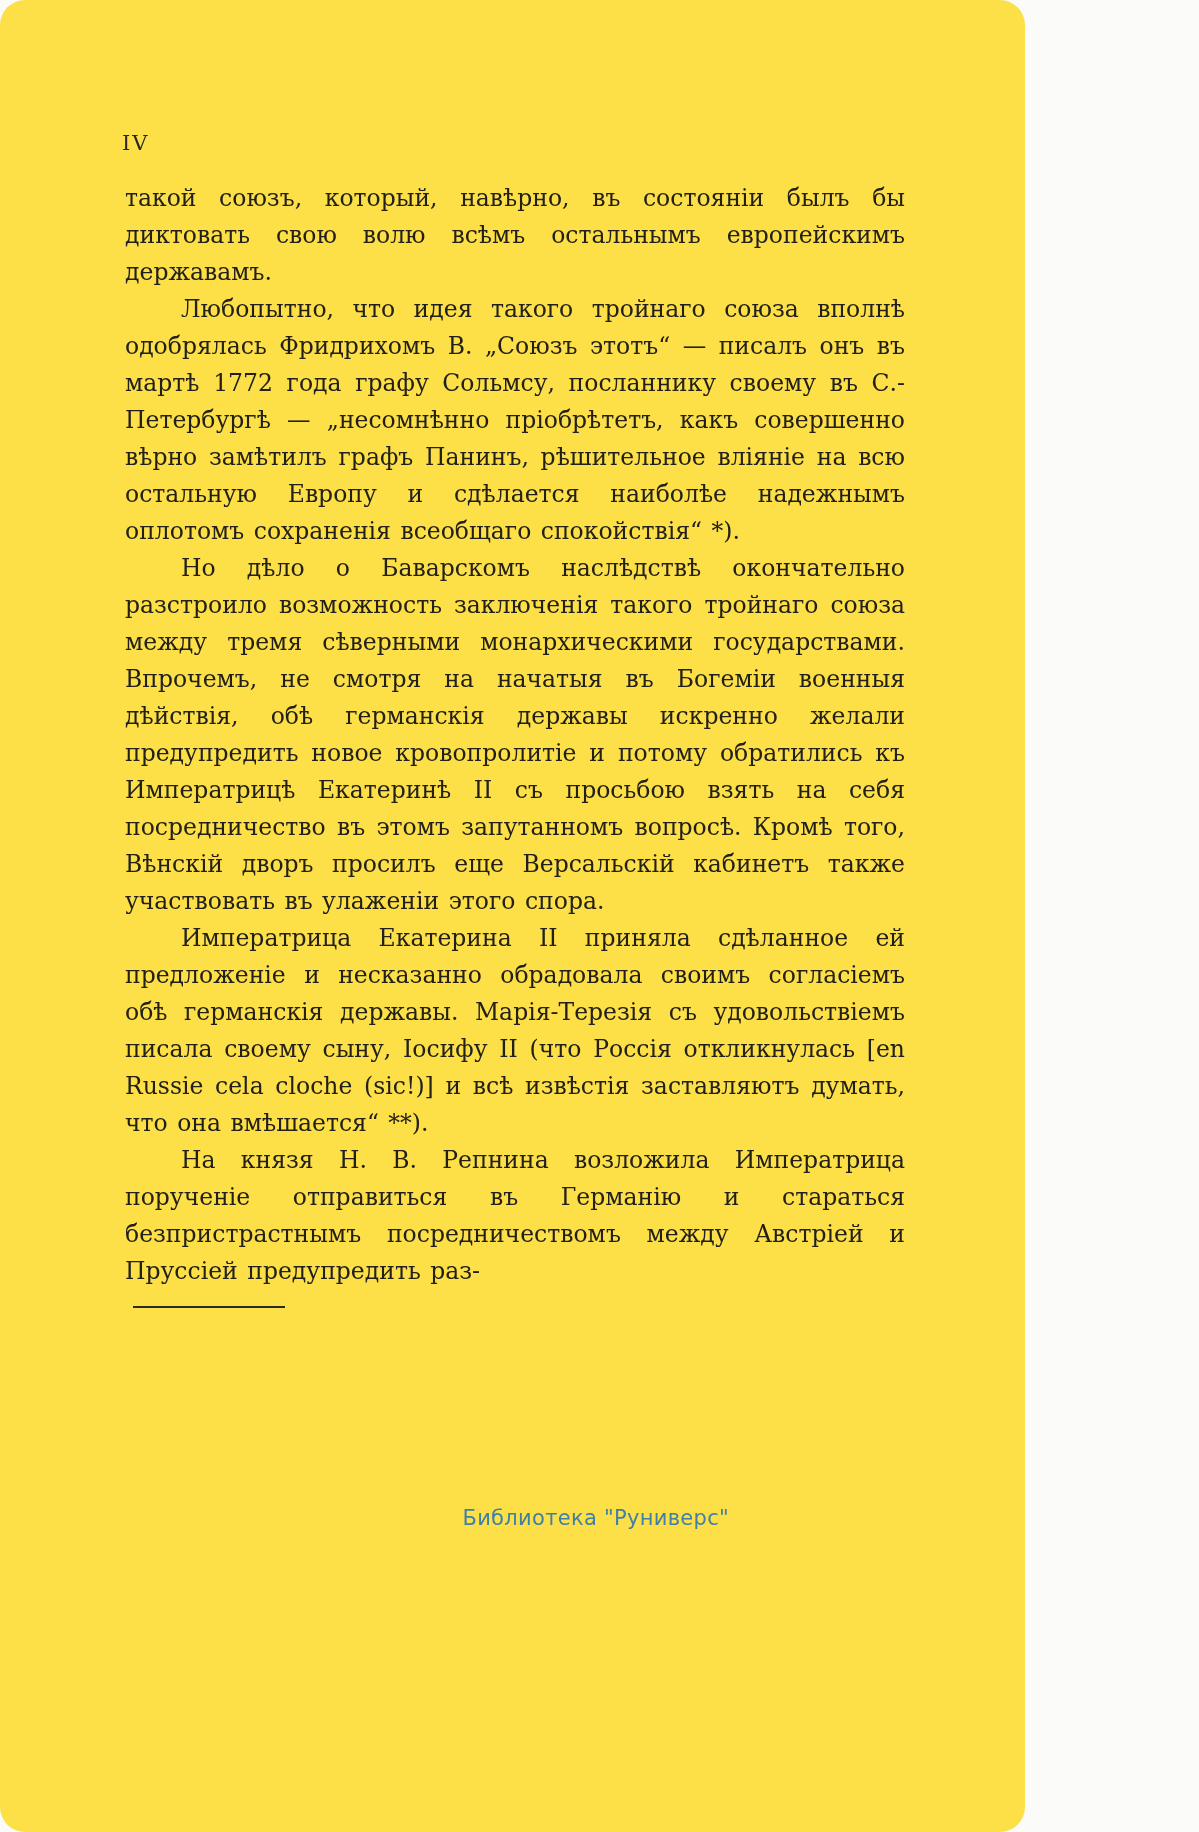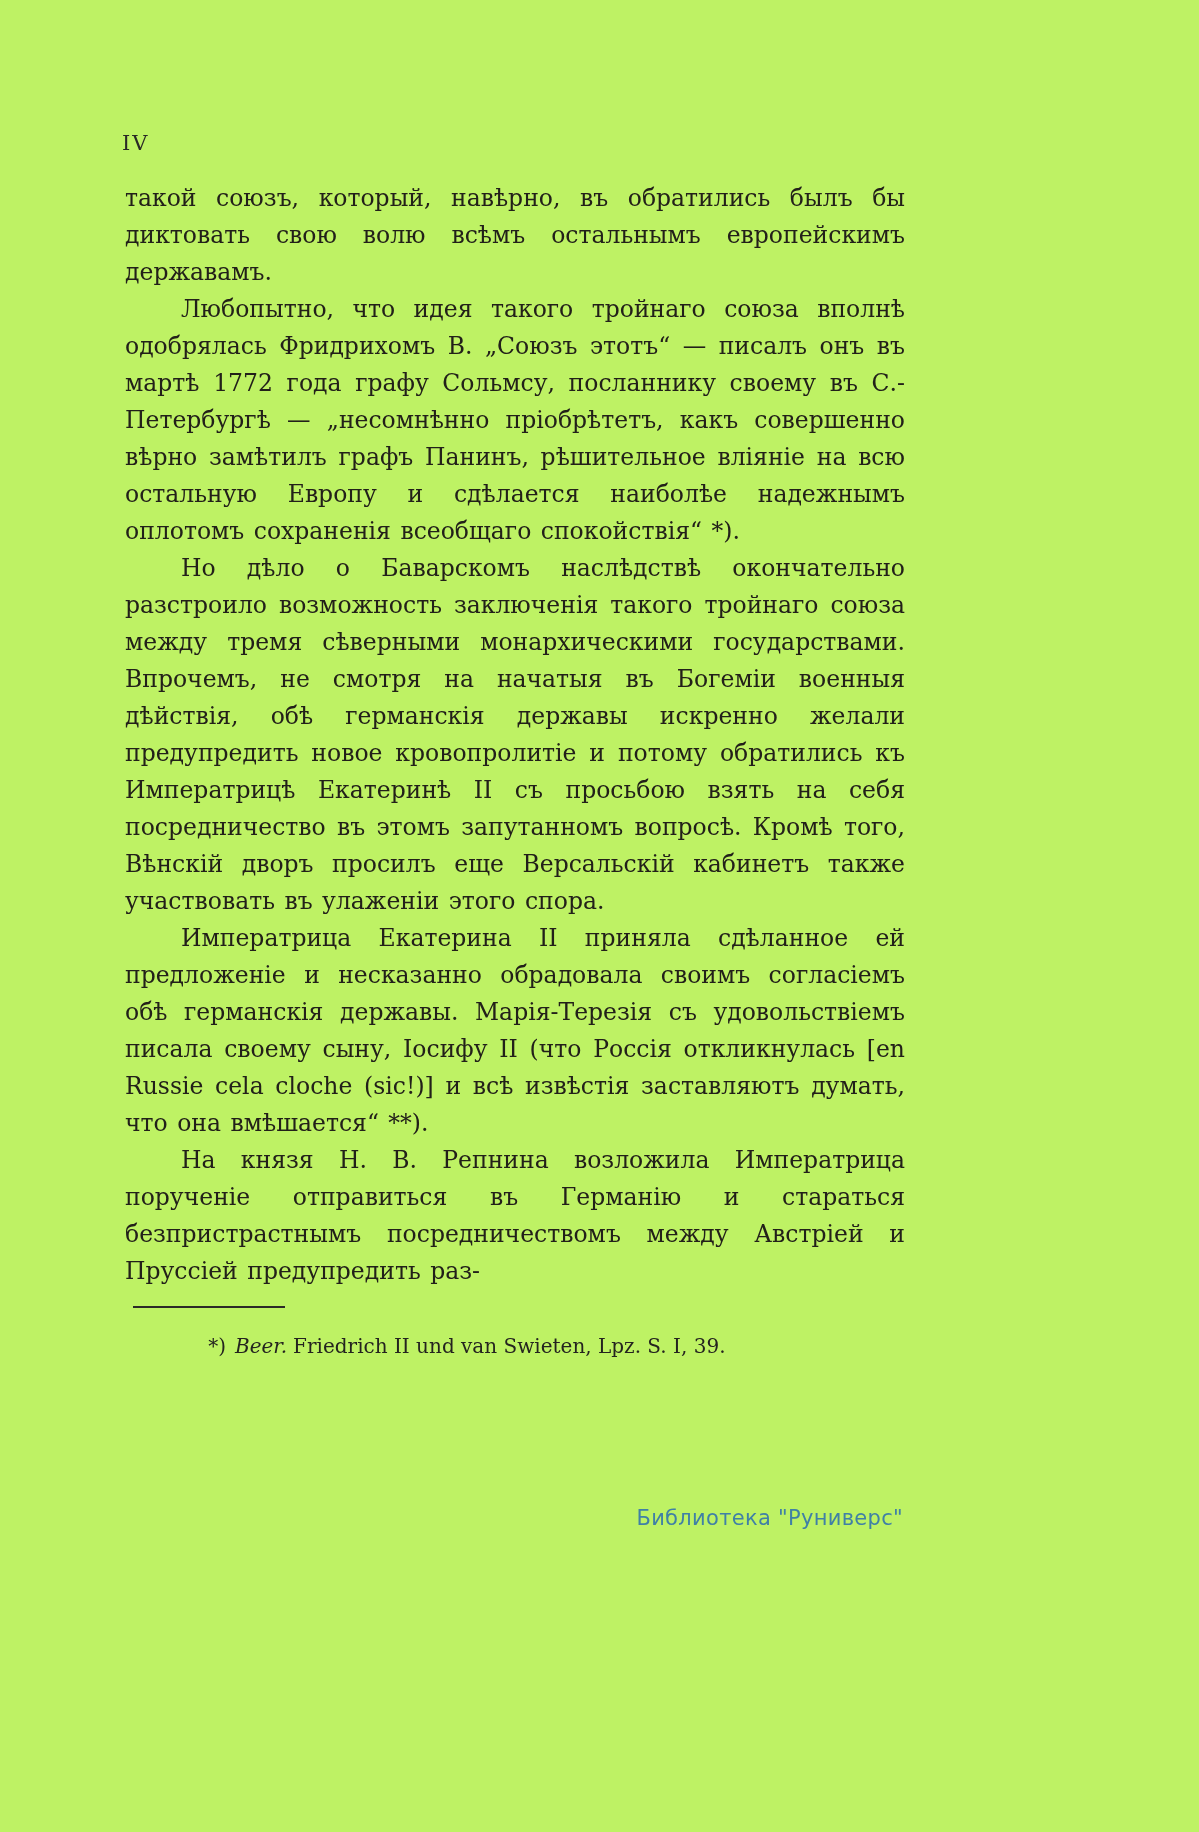"IV" .scan-page { background: #bef264 -> #fde047; border-radius: none -> 25px; width: 1199px -> 1025px }
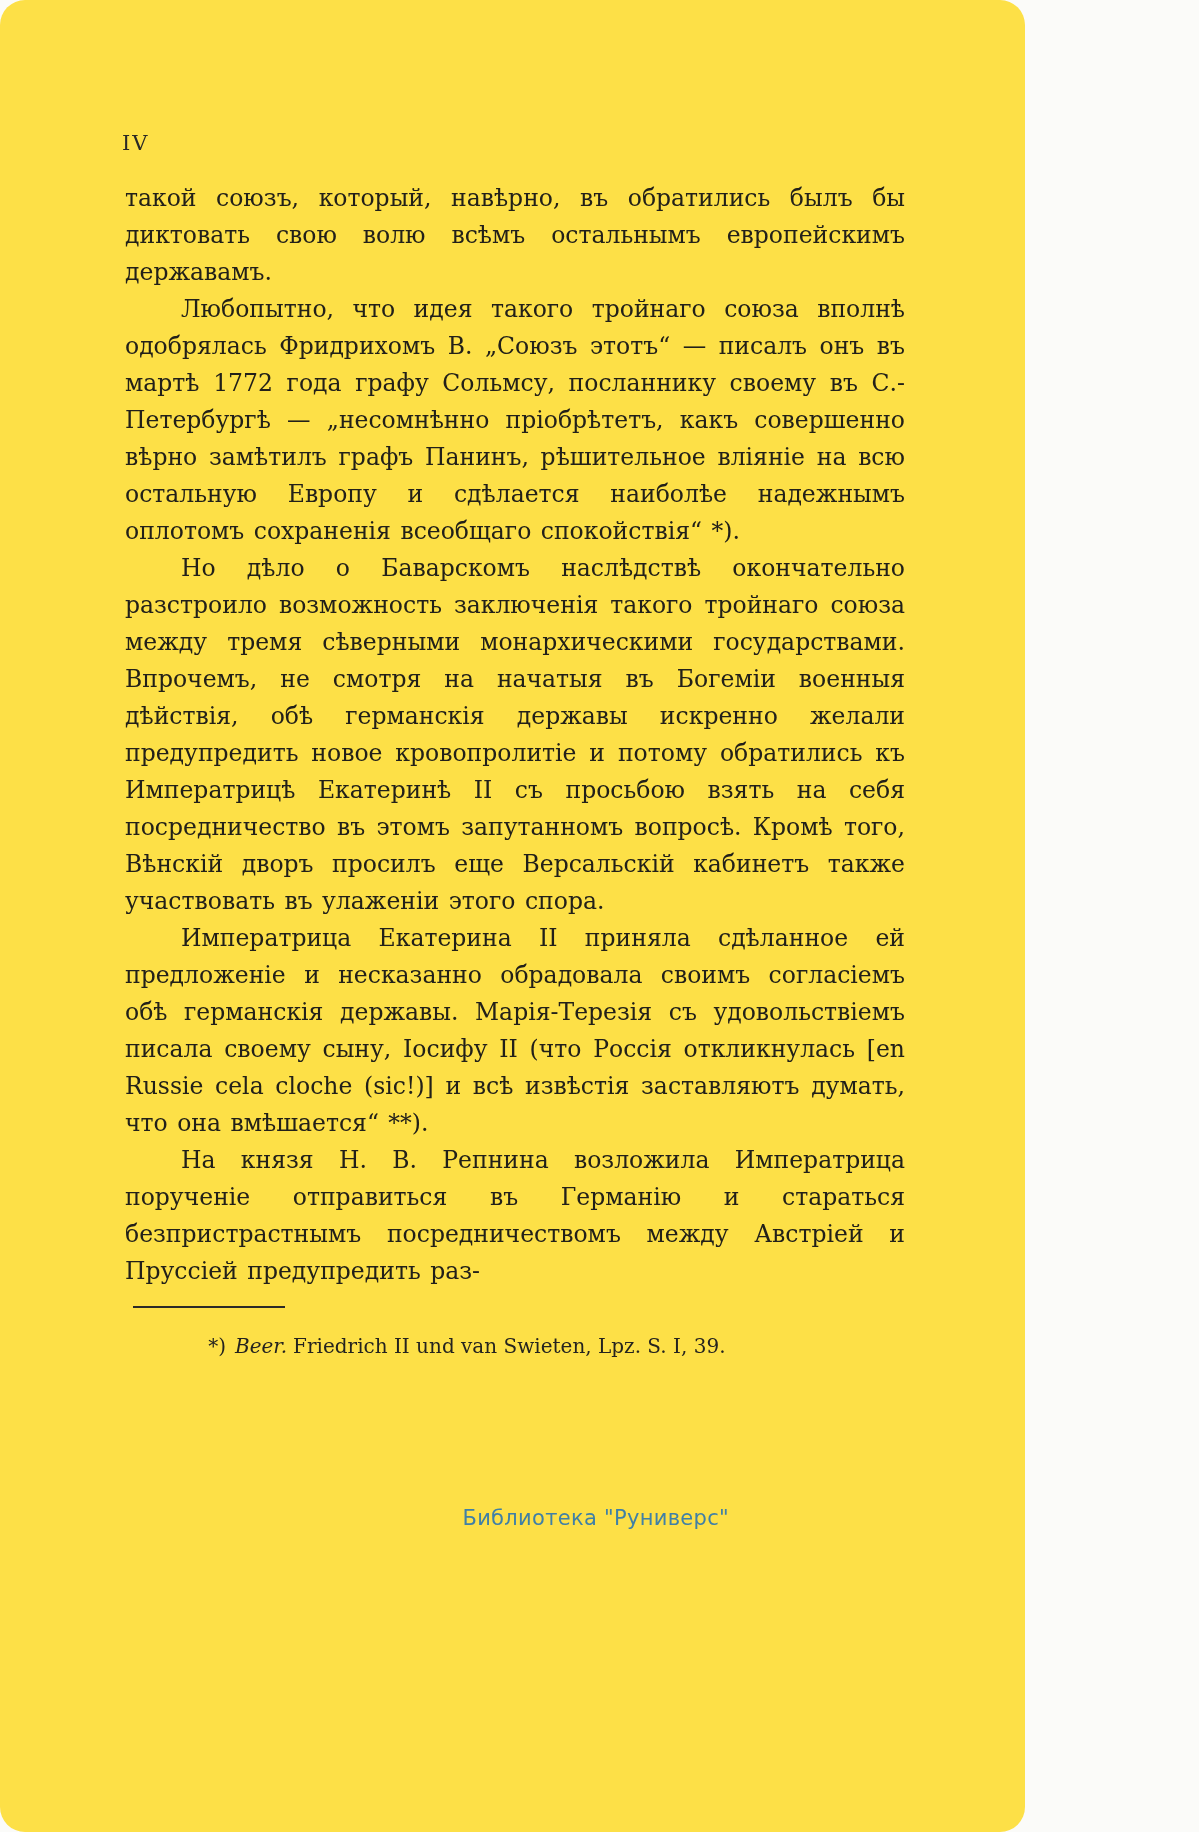"такой союзъ, который, навѣрно, въ" p.continuation { text: обратились -> состояніи }
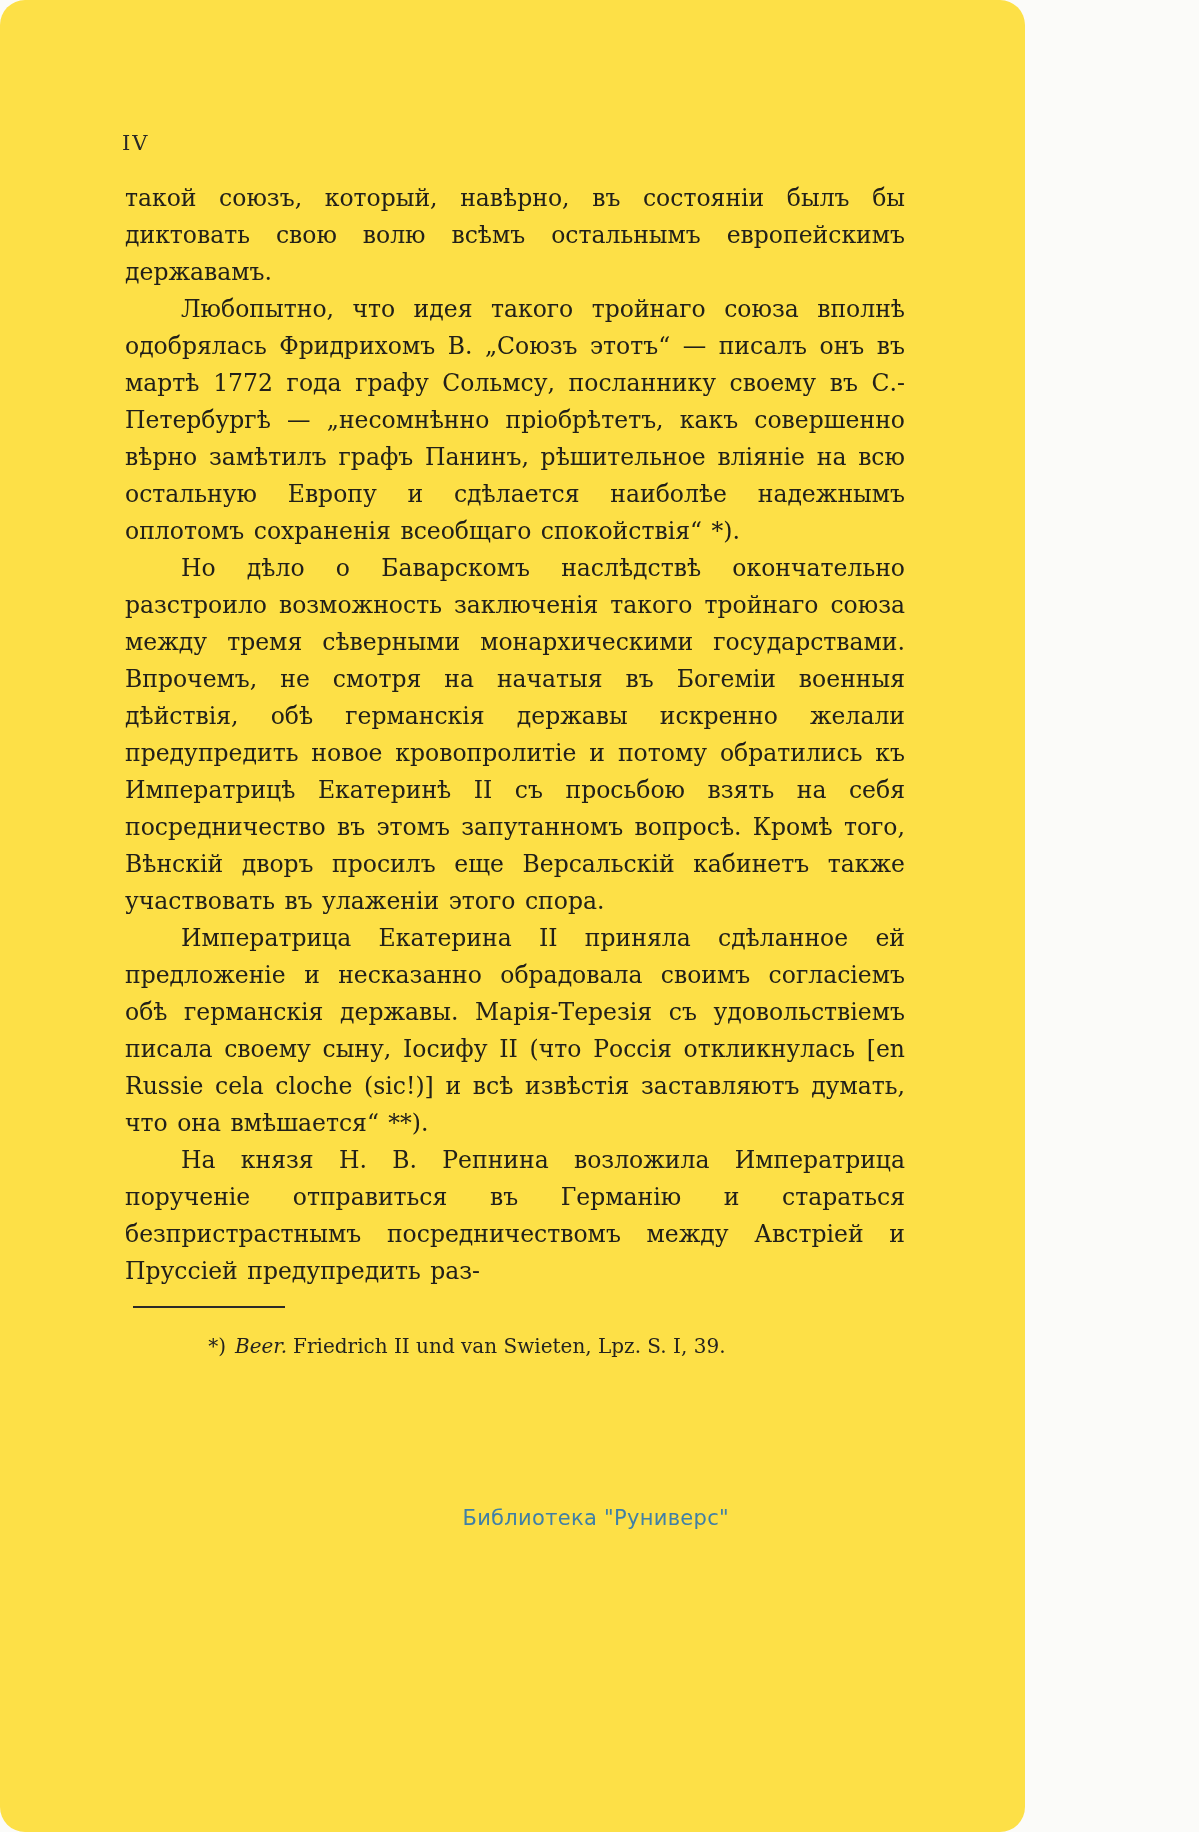"*) Beer. Friedrich II und" p.footnote { html: <p> <span>*)</span><span>Beer.</span><span>Friedrich II und van Swieten, Lpz. S. I, 39.</span> </p> -> none }
